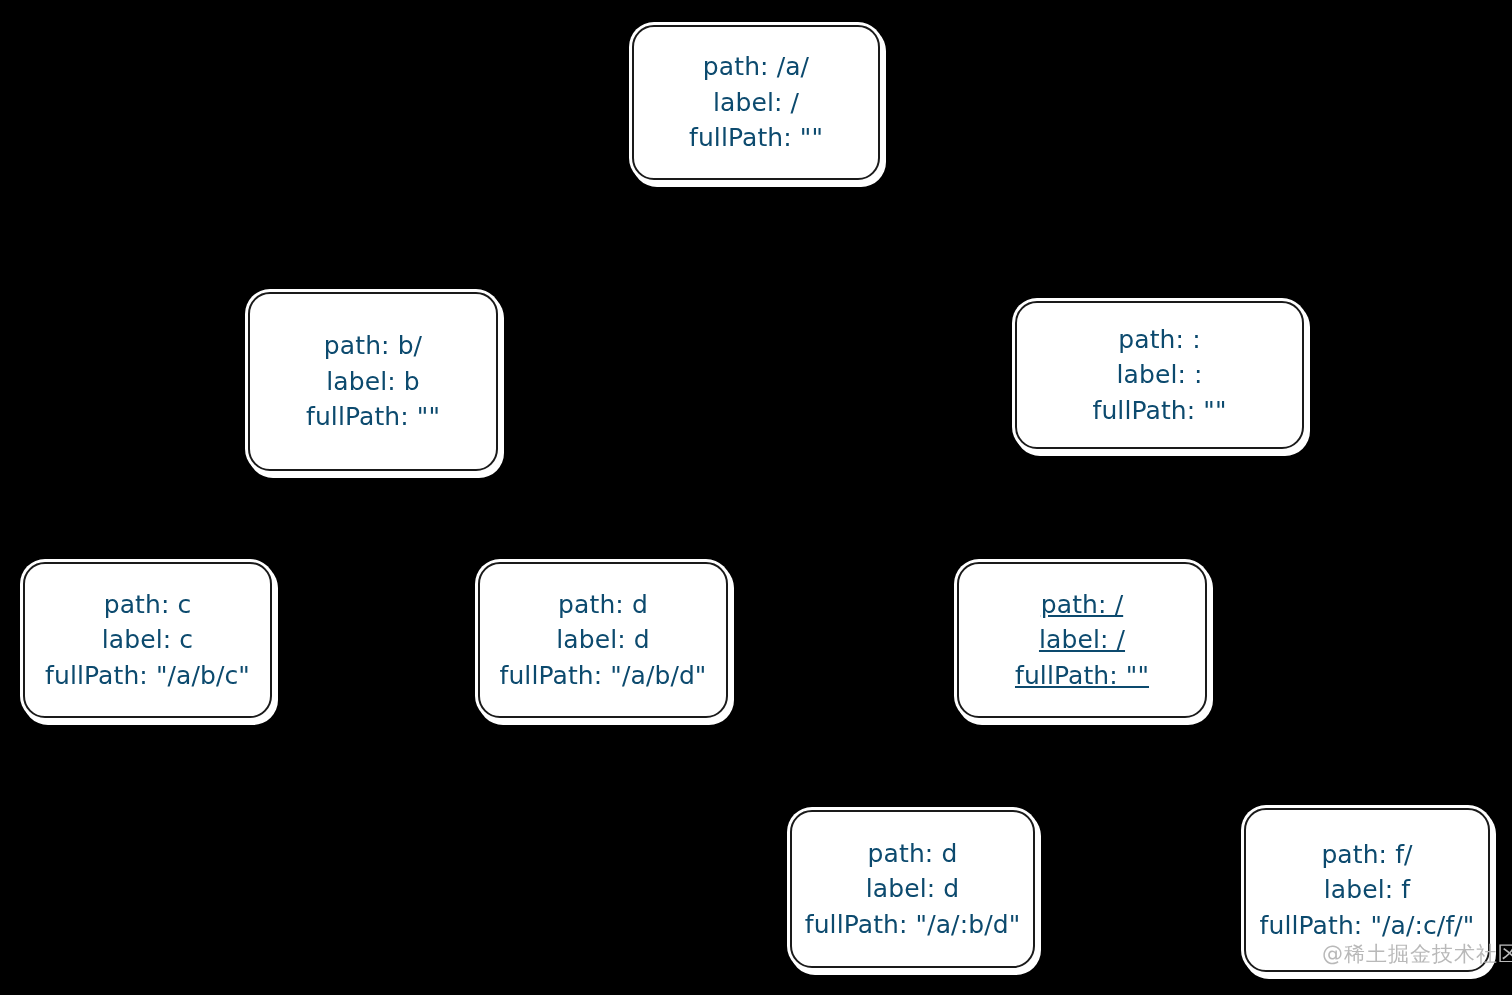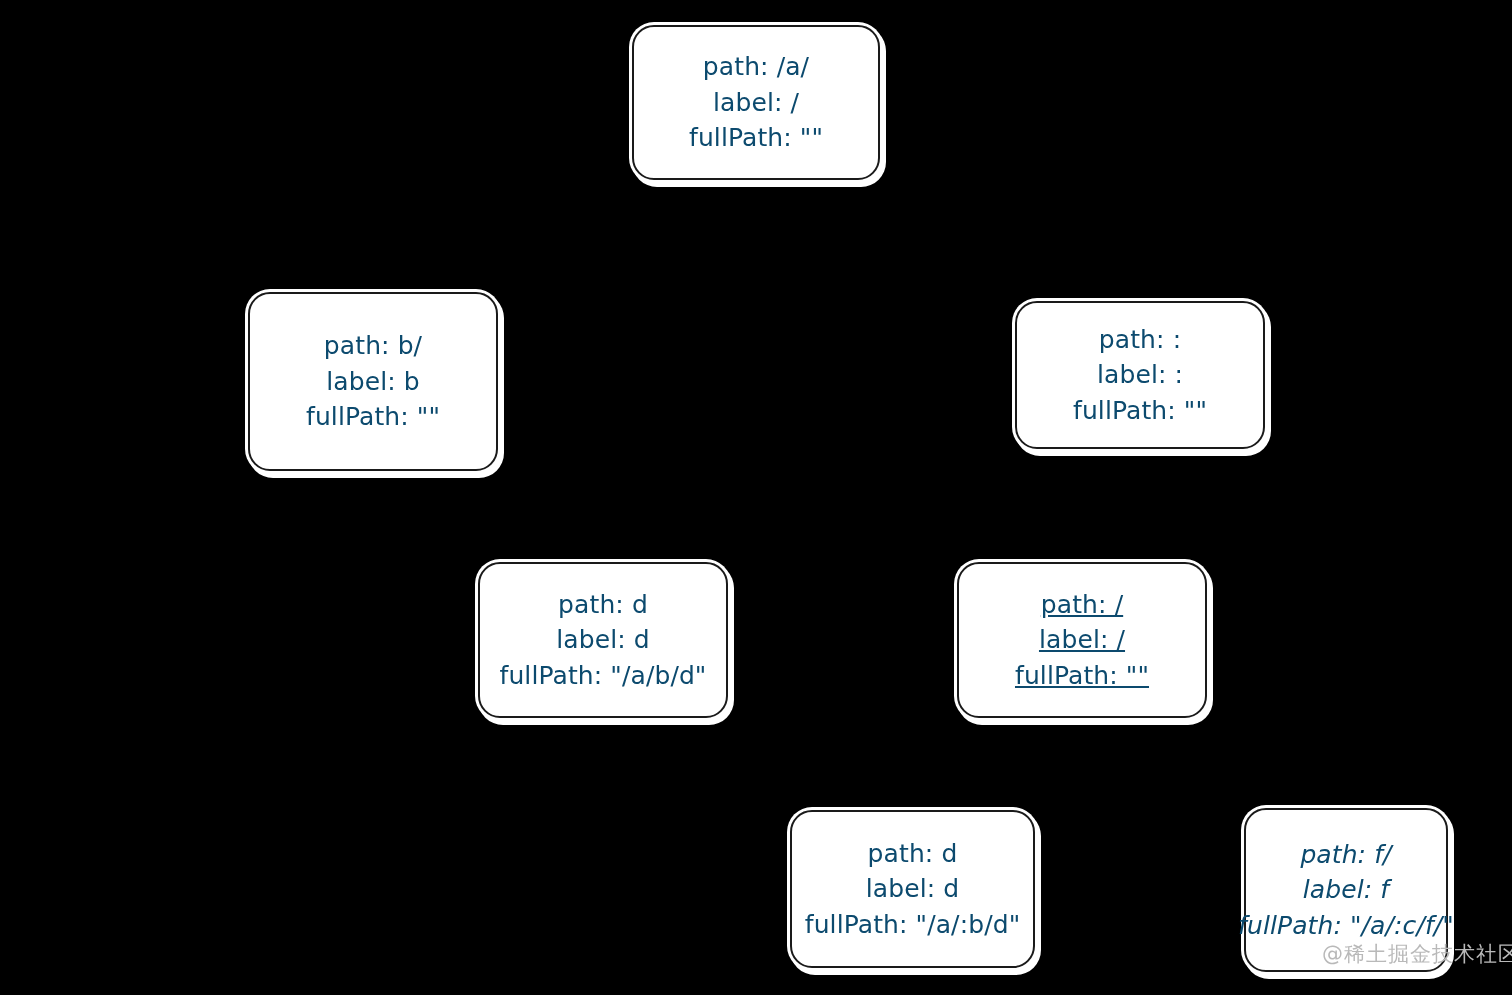"path: :" div.node { width: 250px -> 289px }
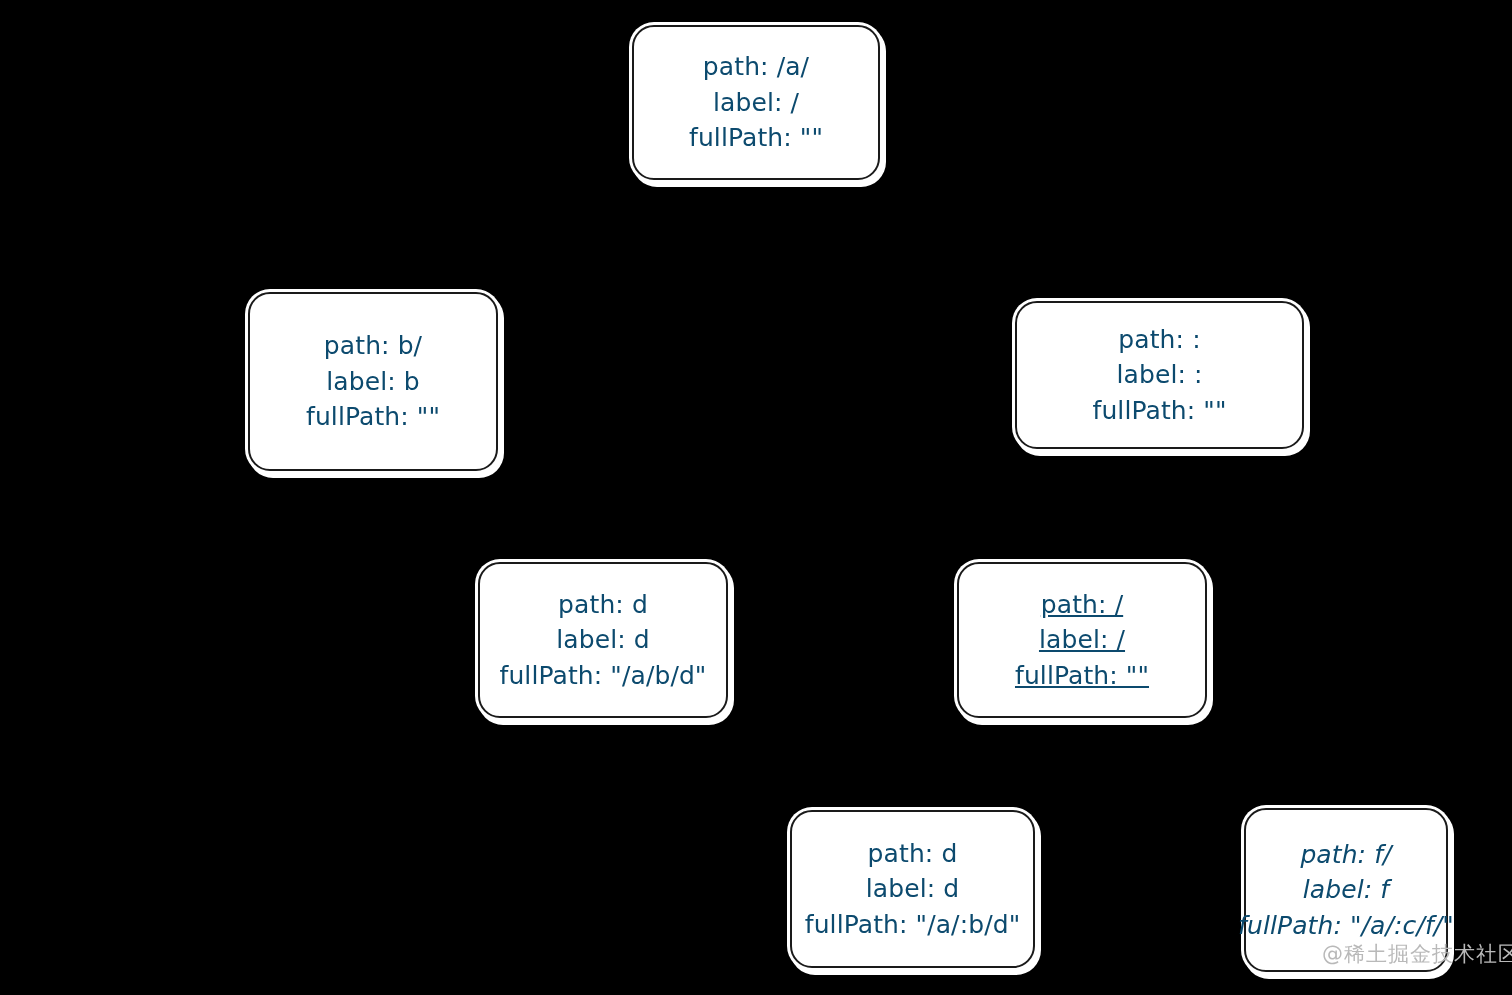"path: c" div.node { html: none -> <div> <span>path: c</span> <span>label: c</span> <span>fullPath: "/a/b/c"</span> </div> }
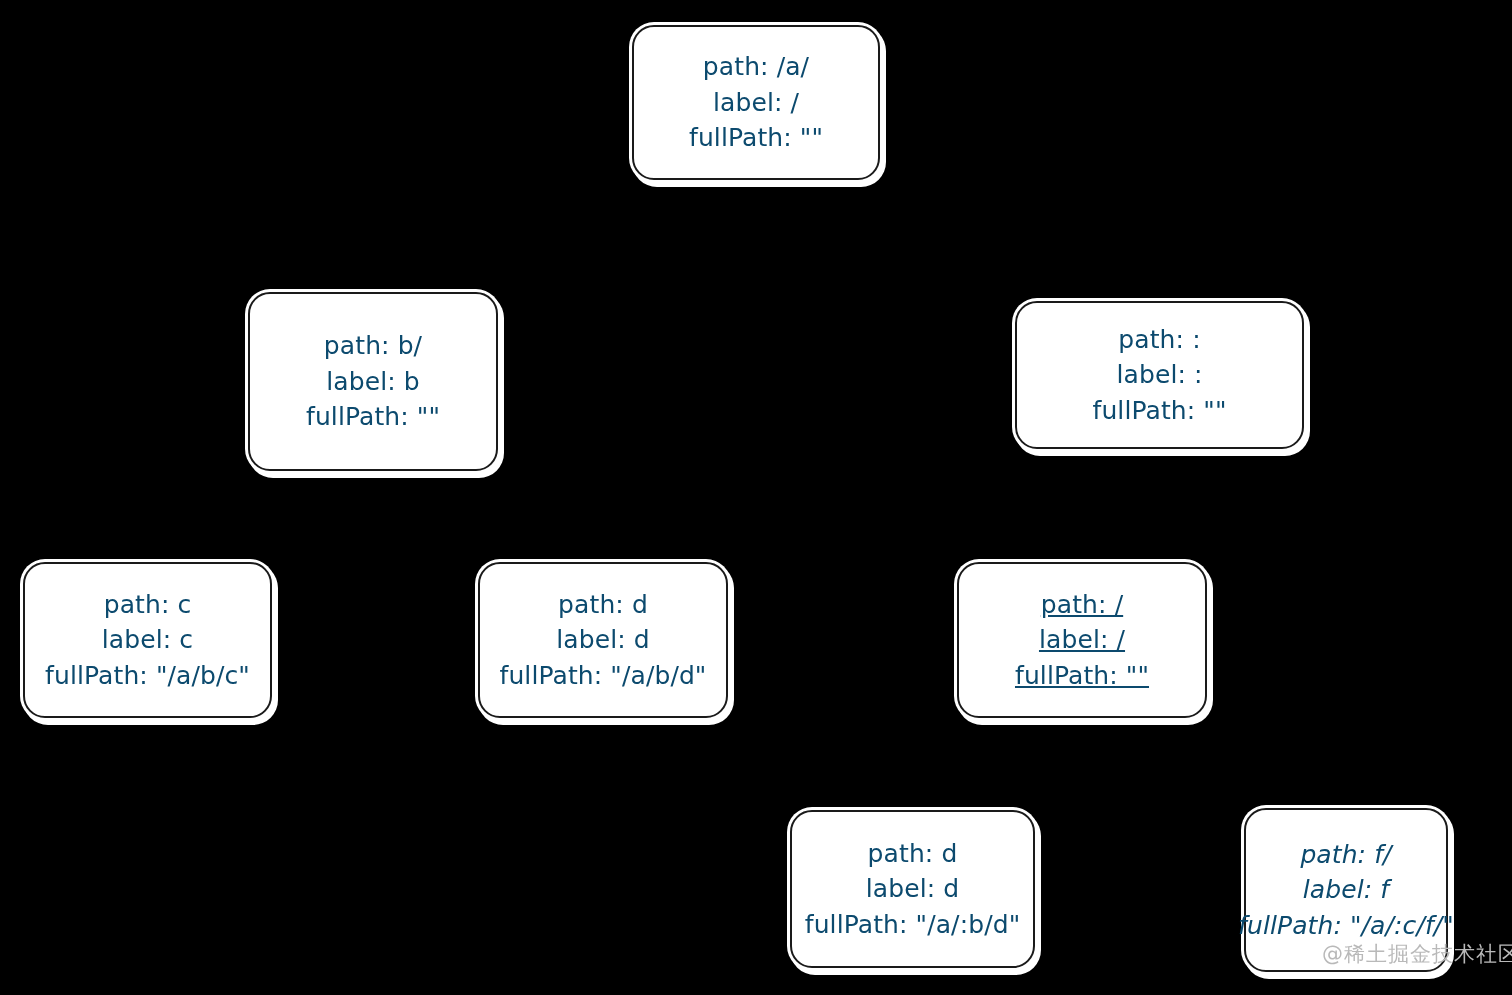"path: f/" div.node { font-style: italic -> none; width: 204px -> 246px }
